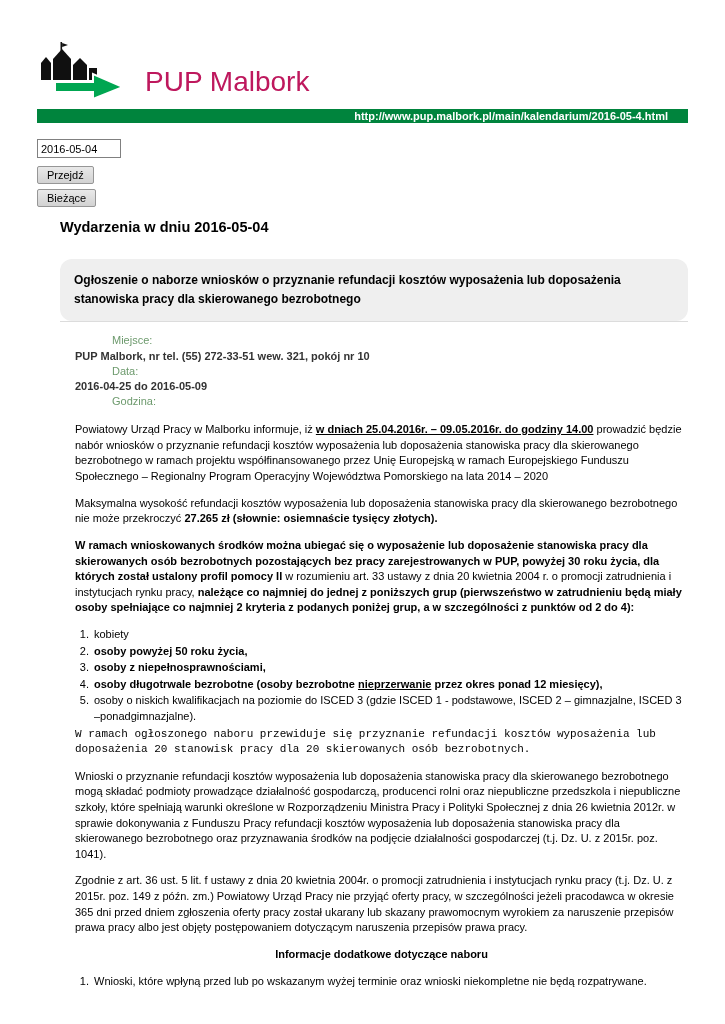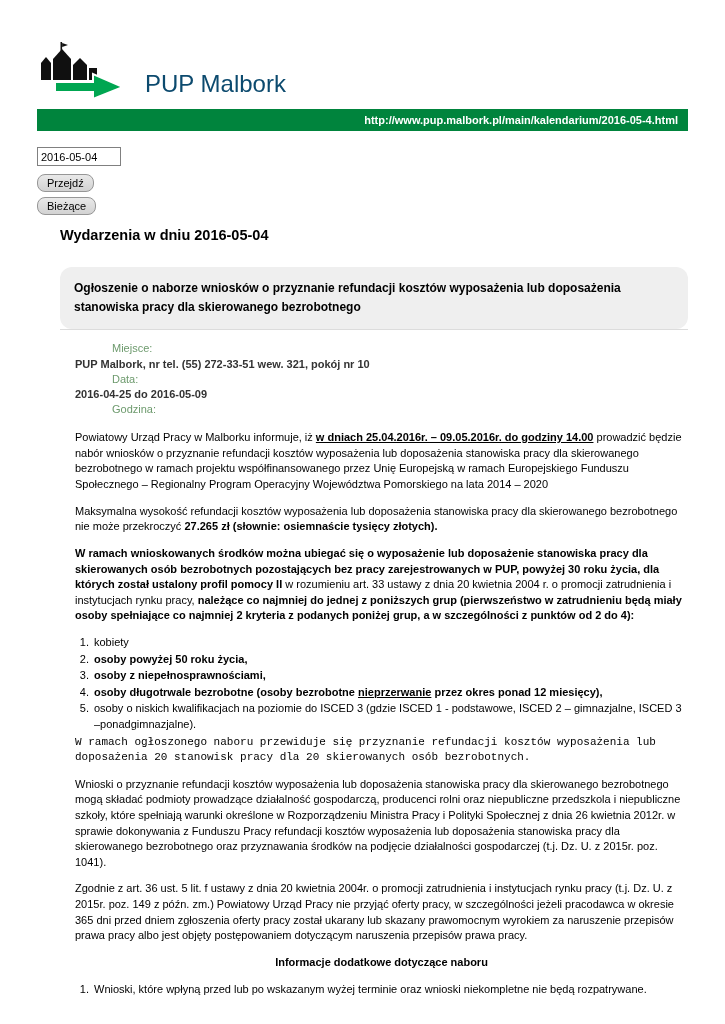"PUP Malbork" .site-name { color: #0c4a6e -> #be185d; font-size: 24px -> 28px }
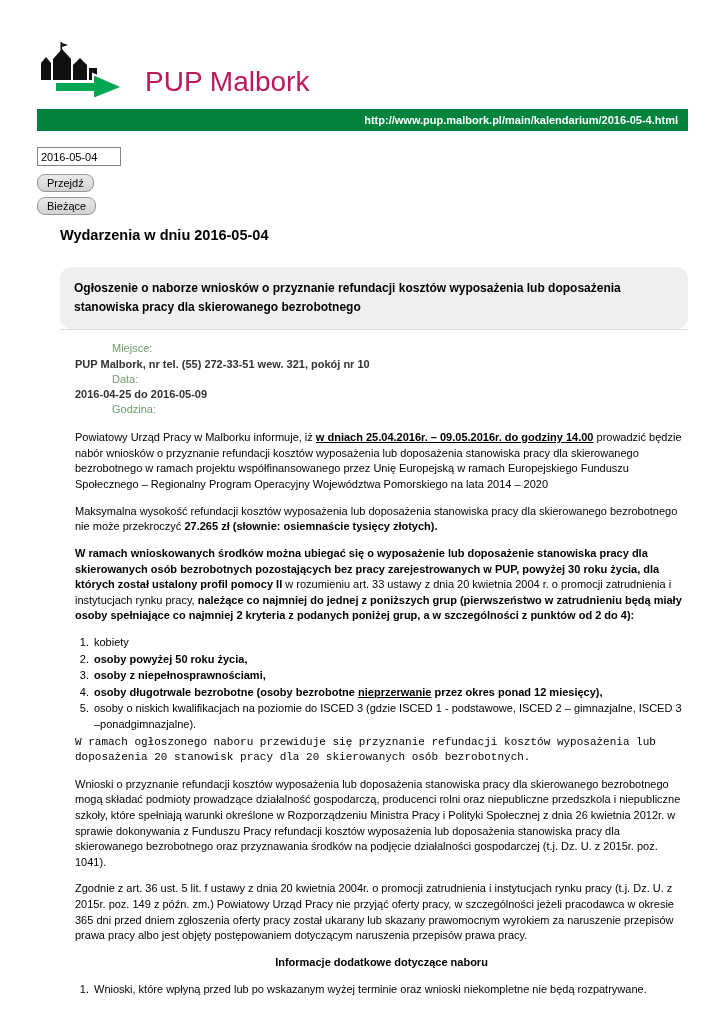"http://www.pup.malbork.pl/main/kalendari" .url-bar { height: 22px -> 14px; padding-right: 10px -> 20px }
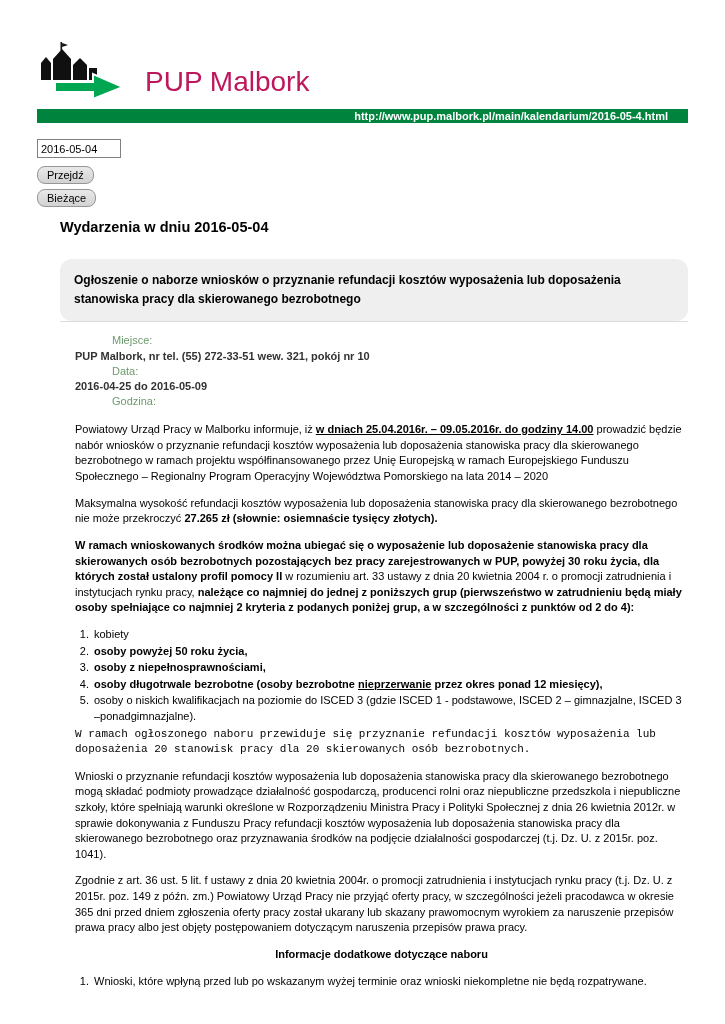"Przejdź" .btn { border-radius: 8px -> 2px }
